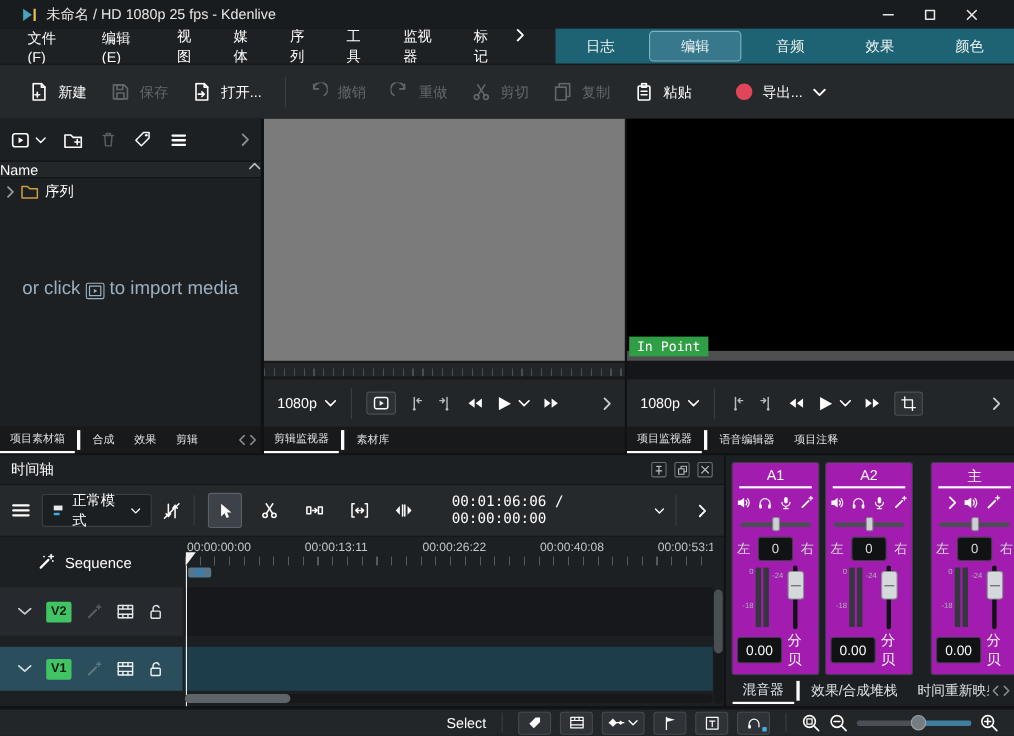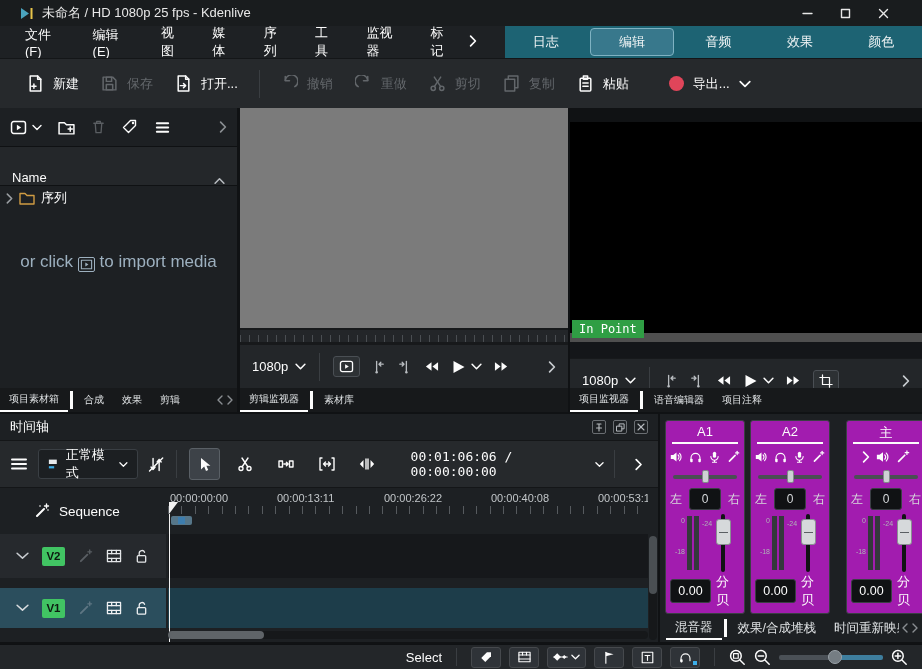"文件(F)" .menus { align-items: center -> flex-start }
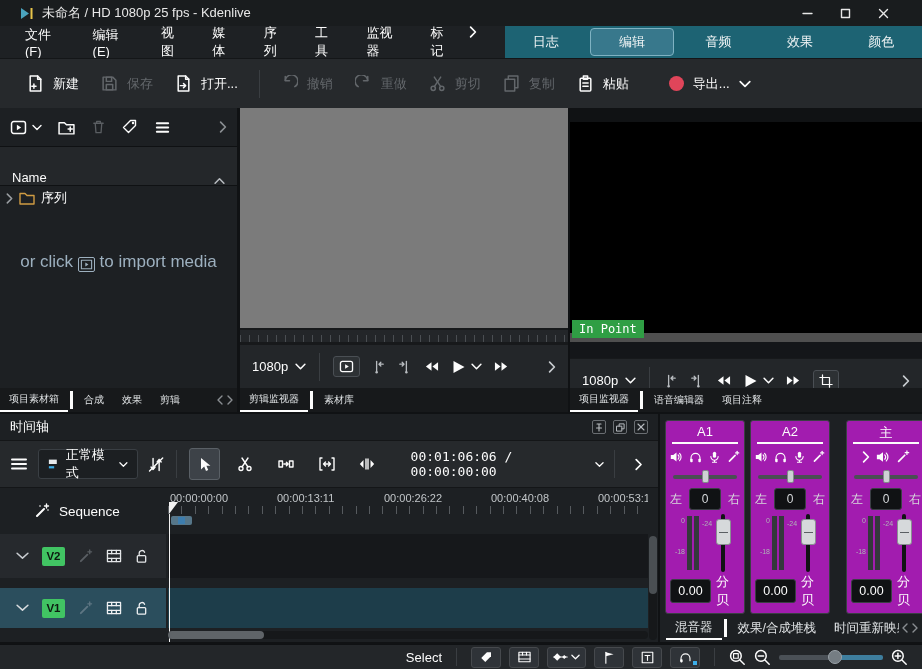"Name" .bin-header { align-items: flex-end -> flex-start; height: 40px -> 16px; padding: 0 12px -> 0 0 }
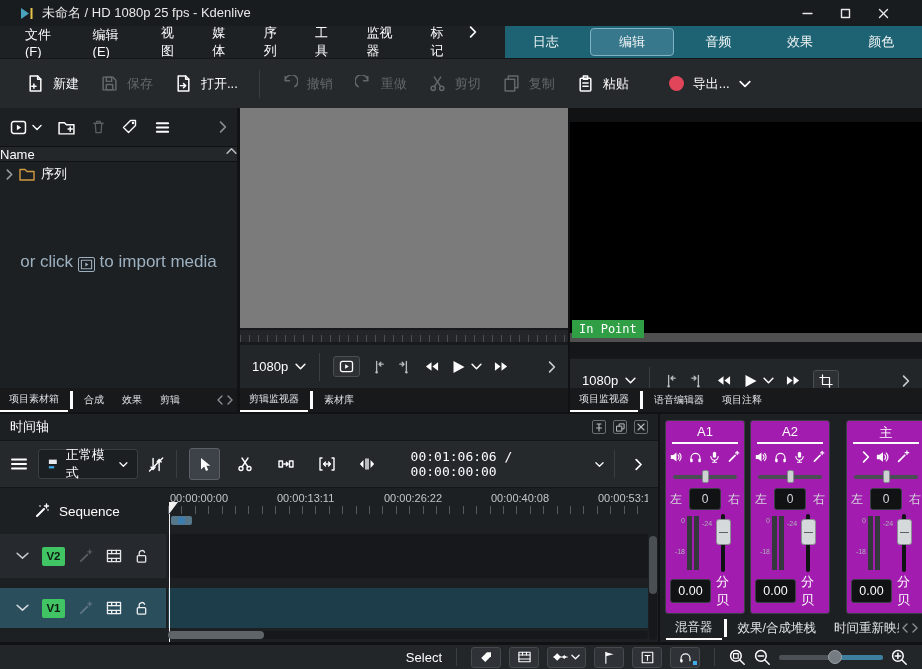"In Point" .proj-monitor { margin-top: 14px -> none }
